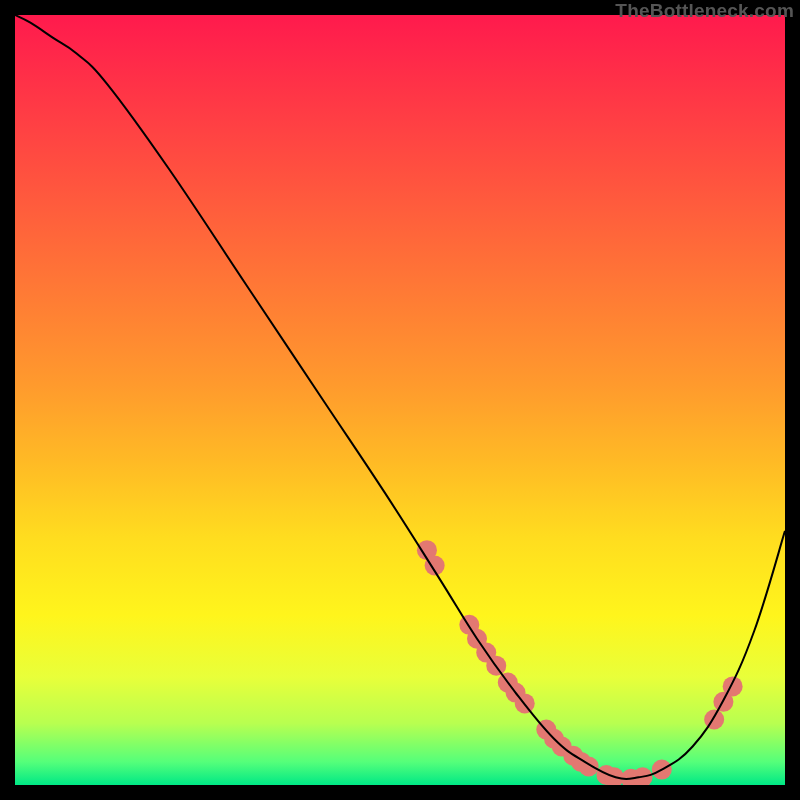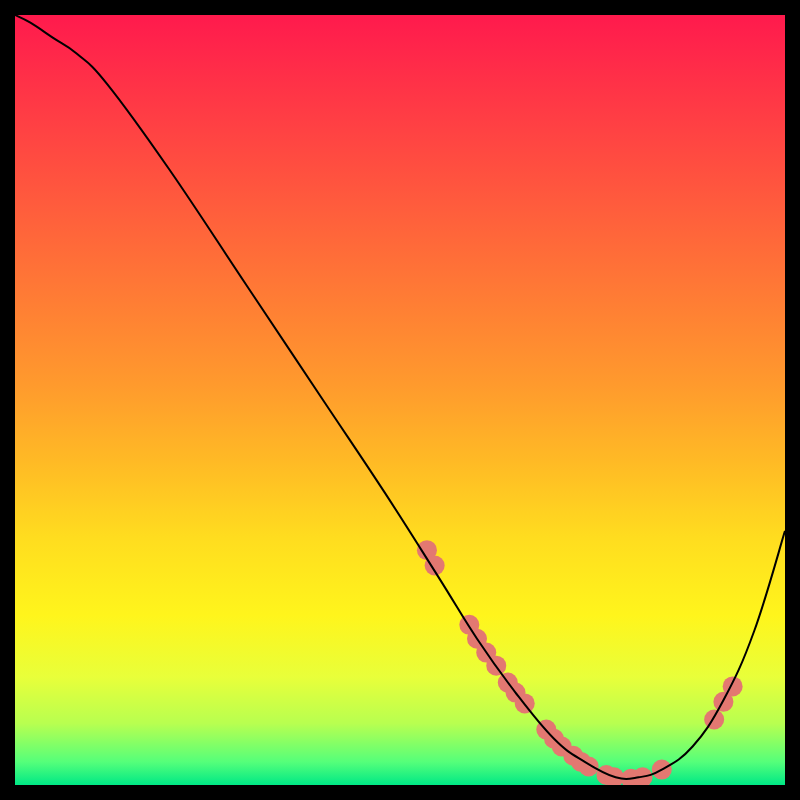"TheBottleneck.com" div.watermark { html: none -> <div>TheBottleneck.com</div> }
